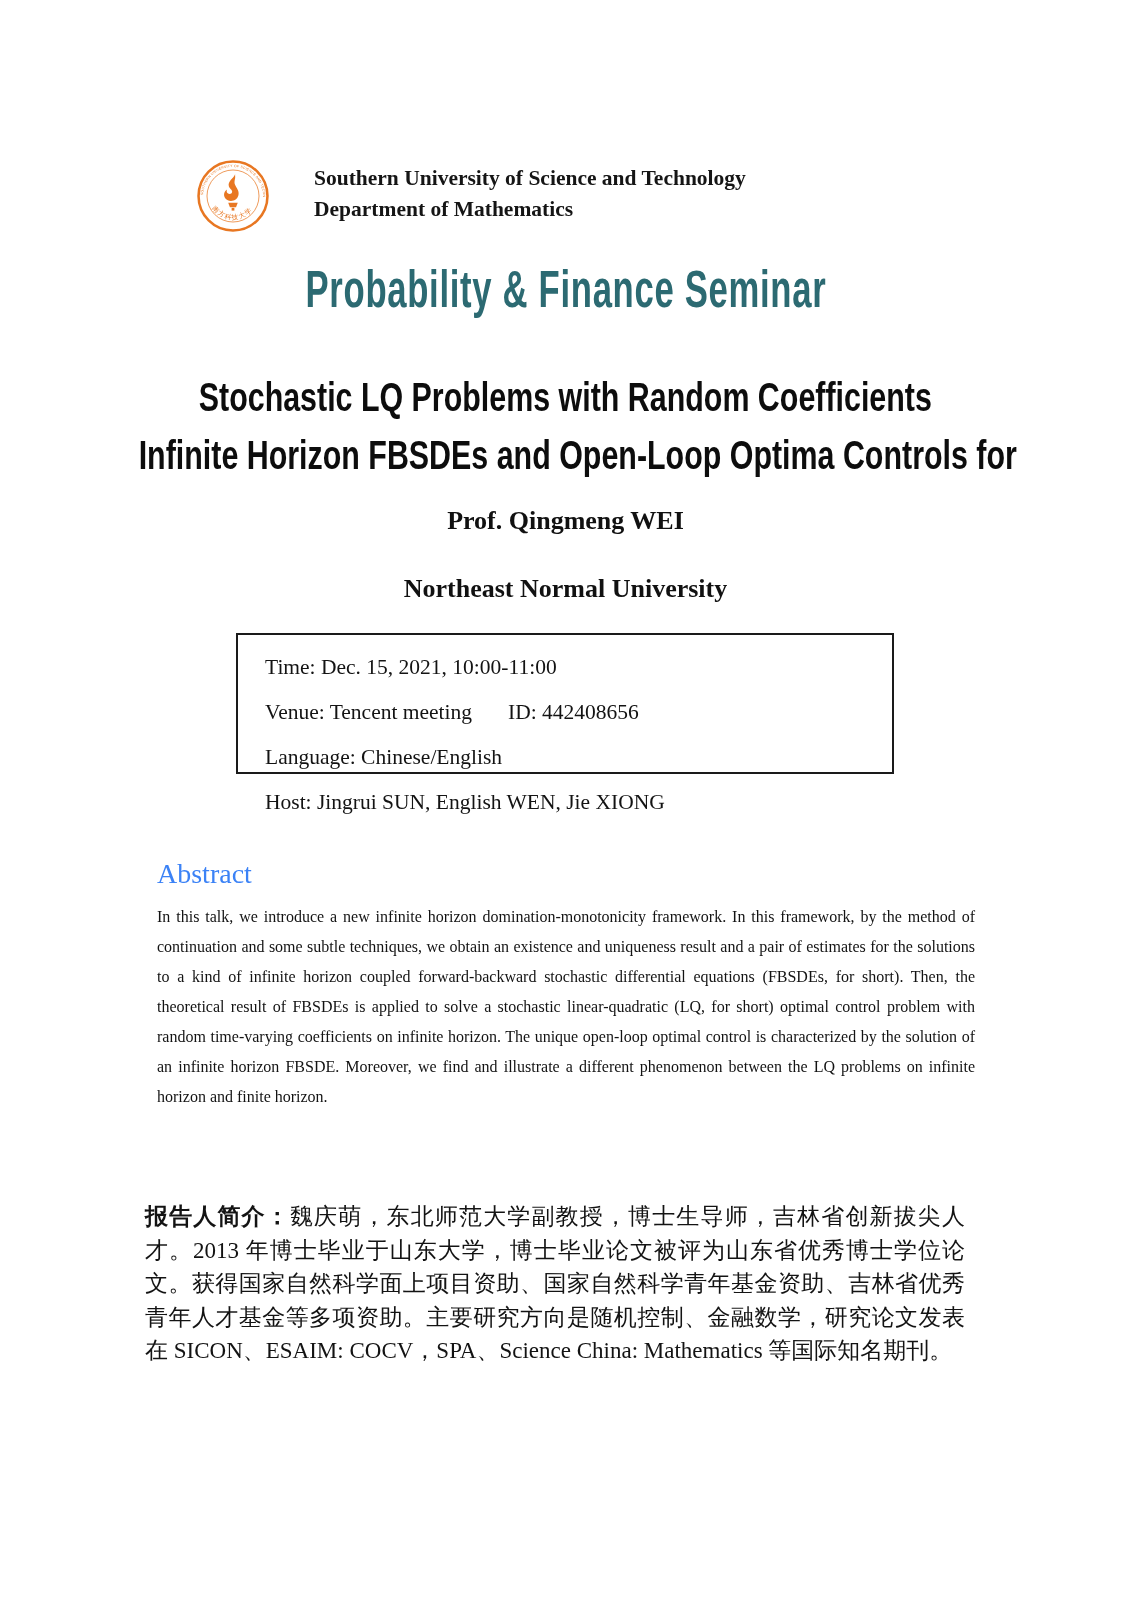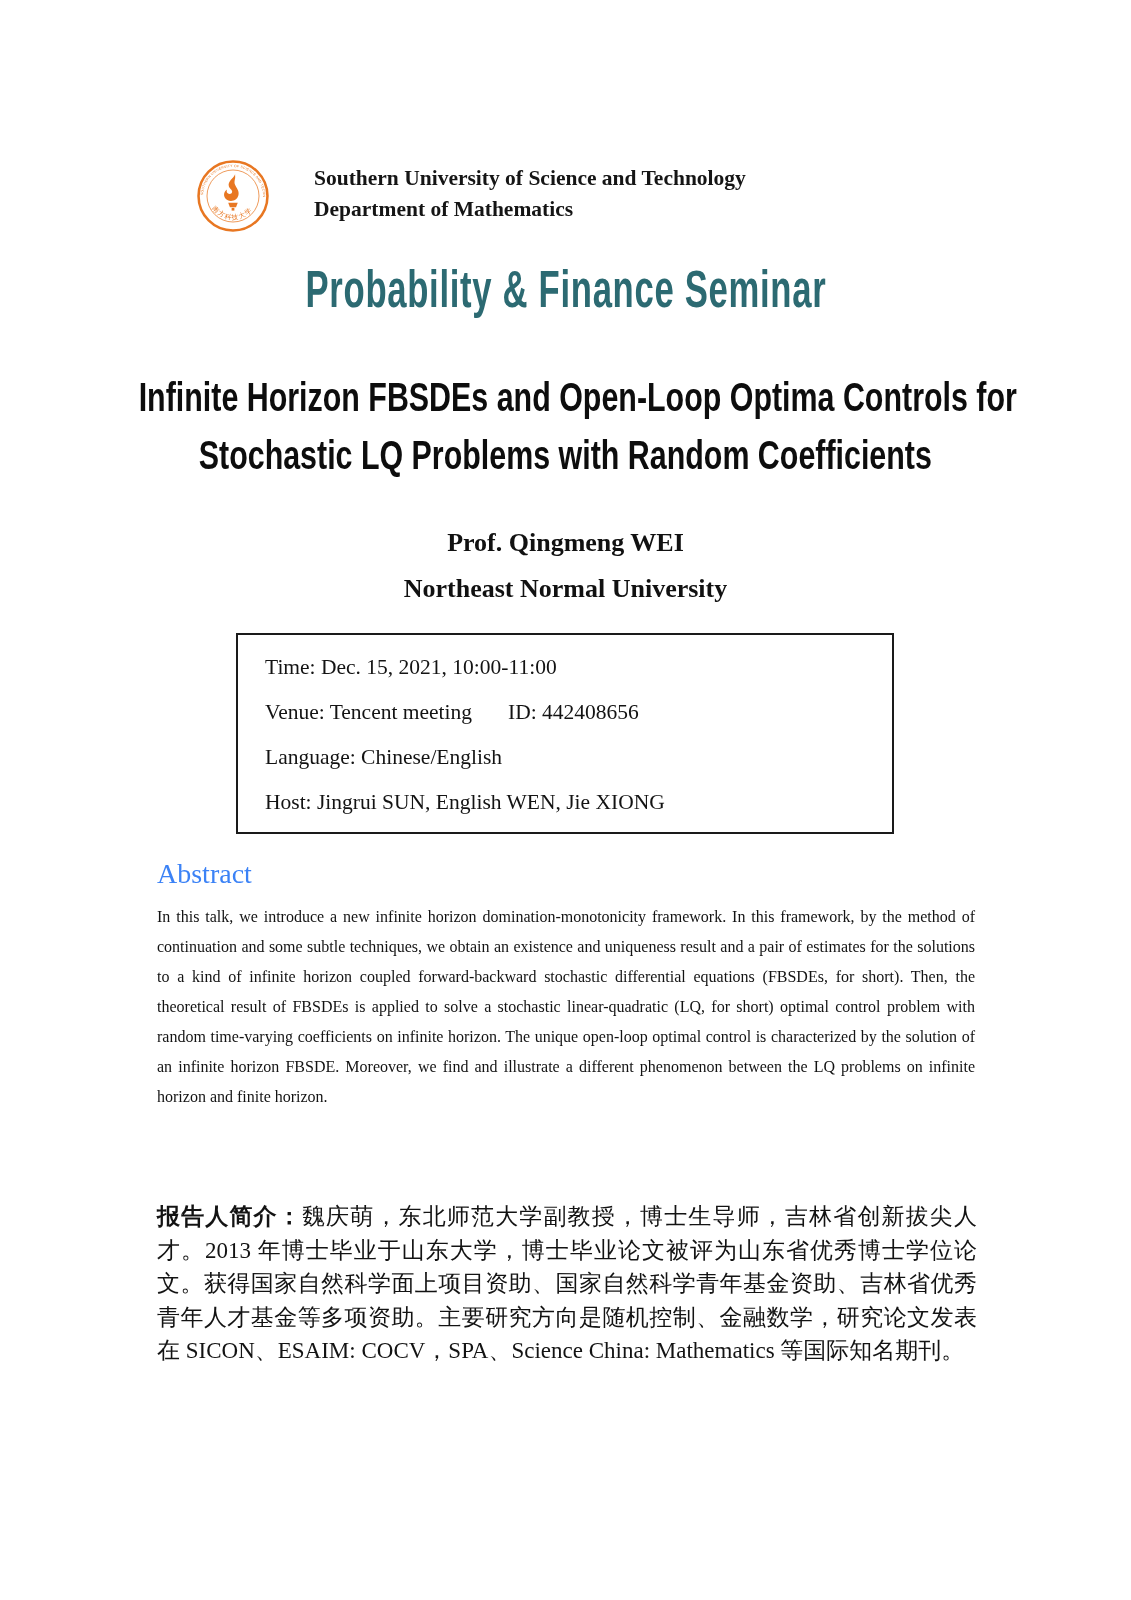"Infinite Horizon FBSDEs and Open-Loop" div.line { order: before "Stochastic LQ Problems with Random" -> after "Stochastic LQ Problems with Random" }
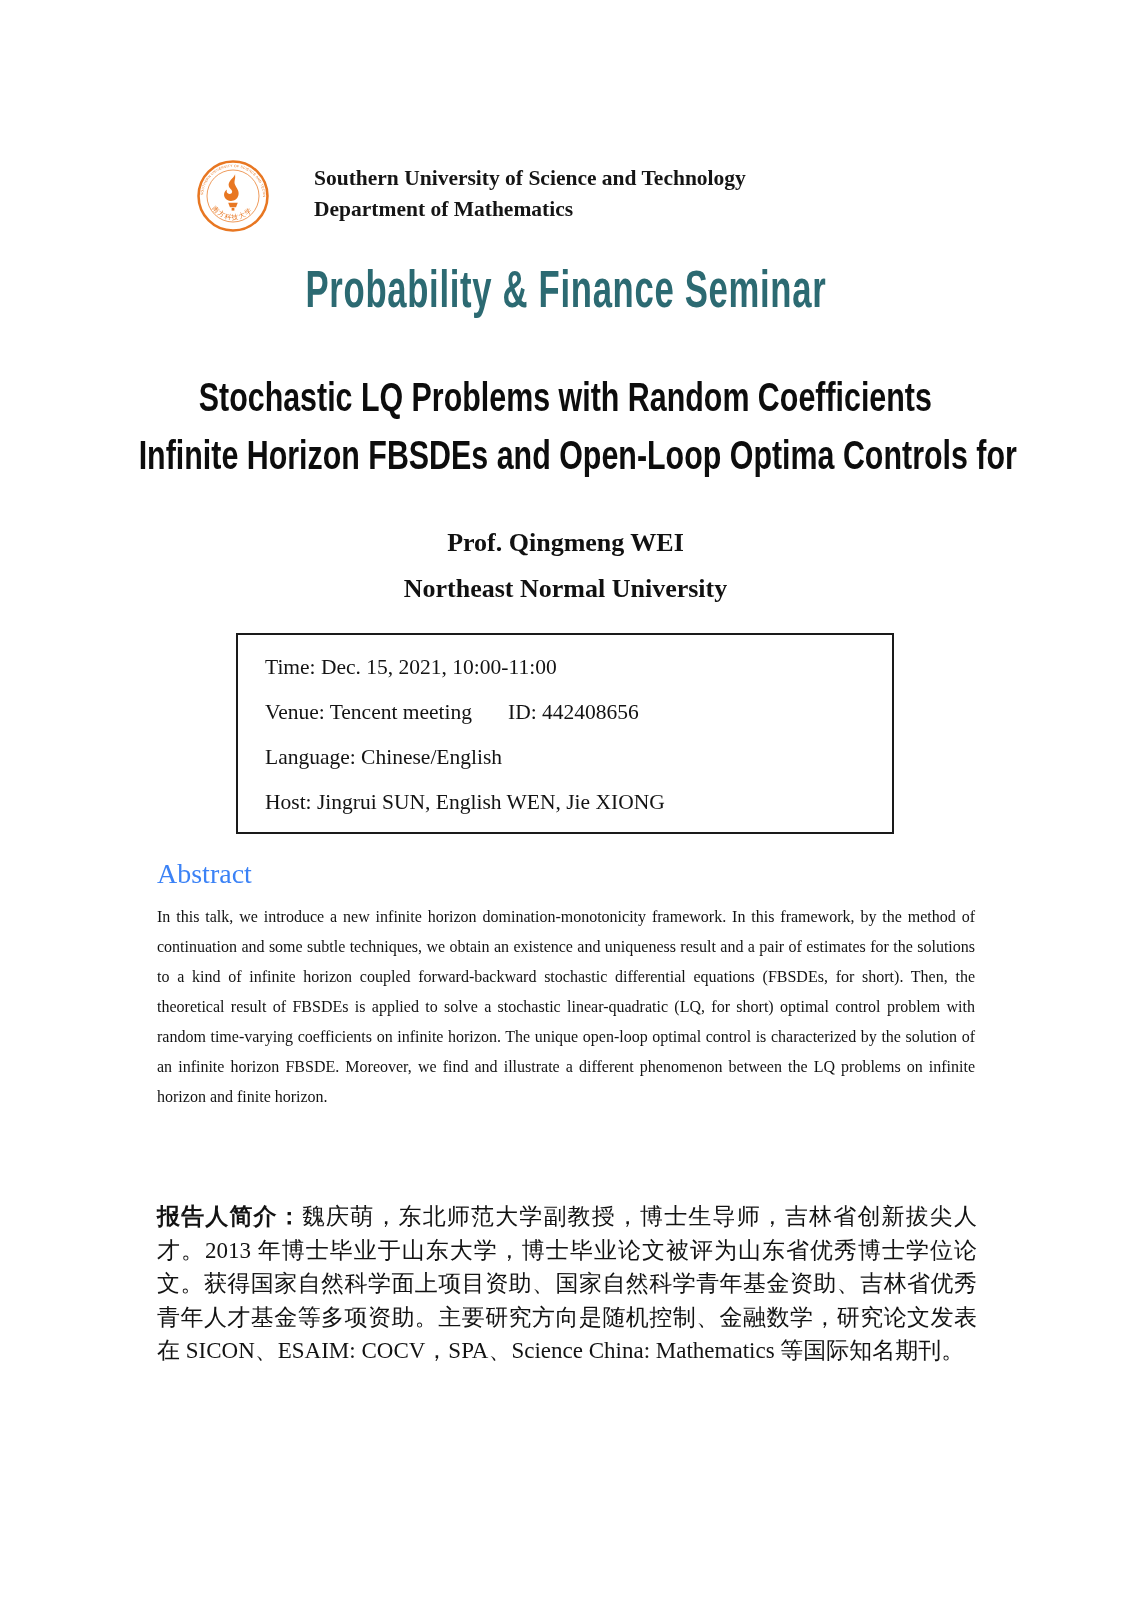"Prof. Qingmeng WEI" .speaker { top: 528px -> 506px }
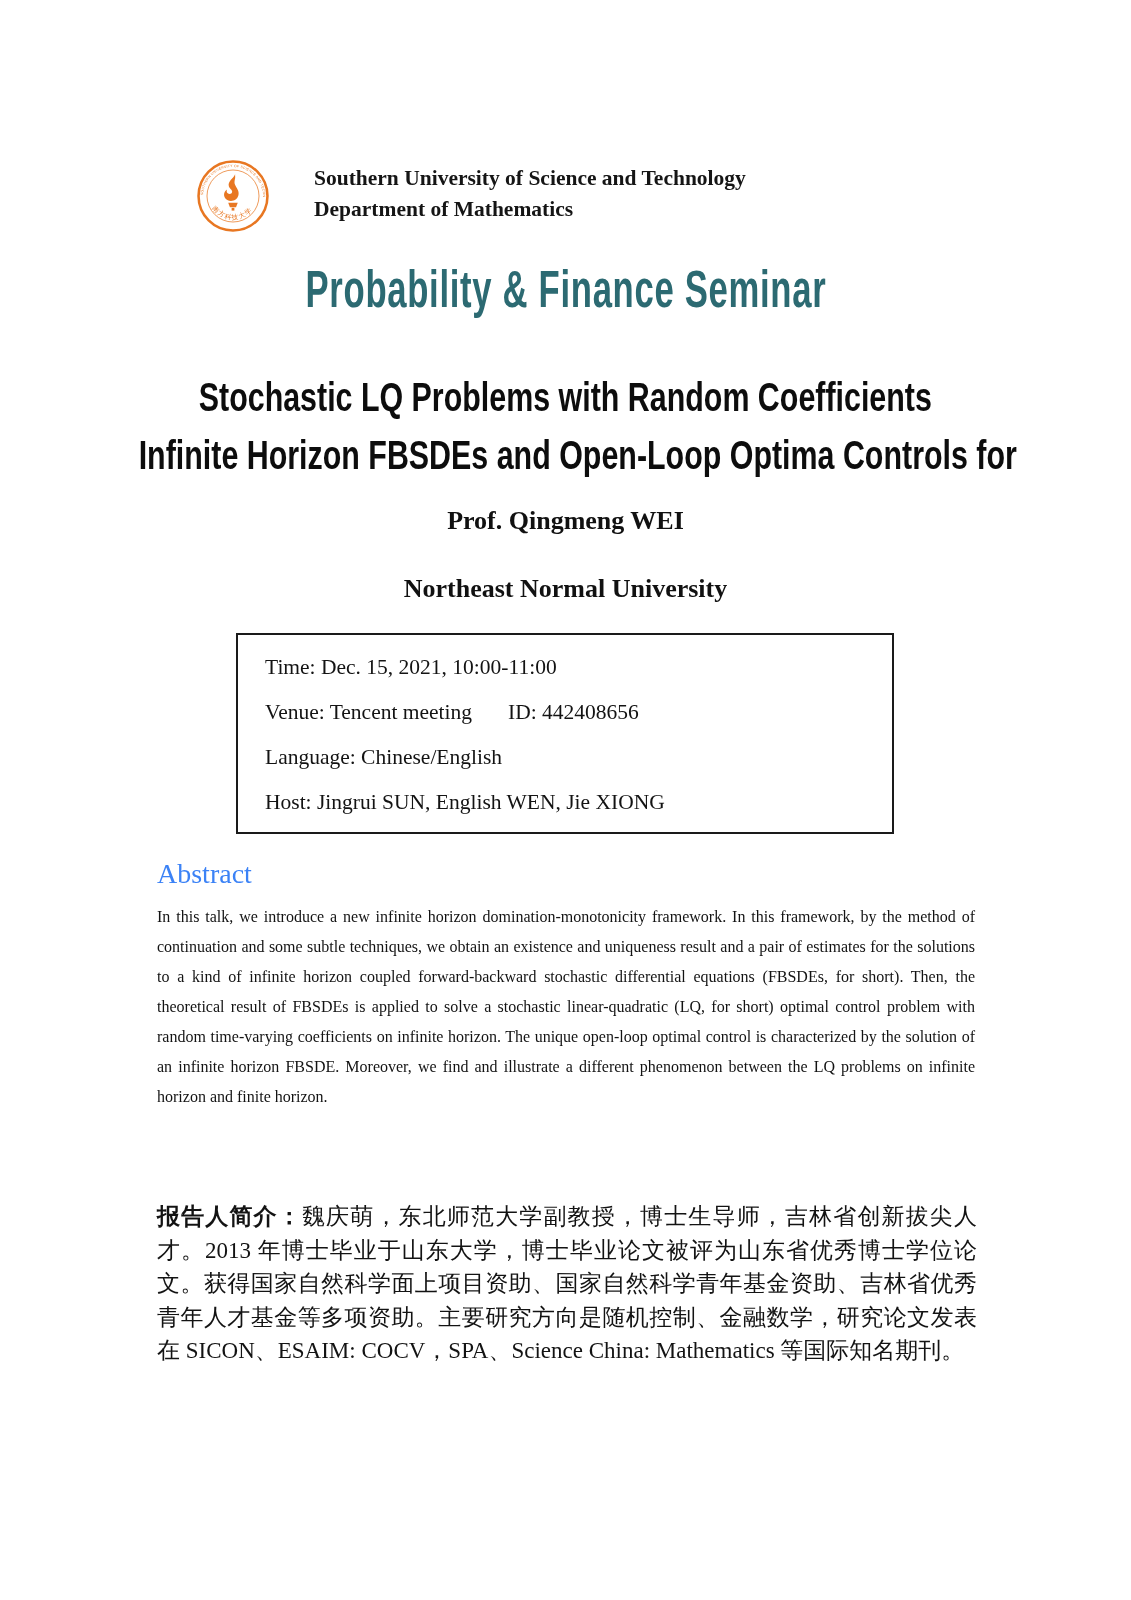"Time: Dec. 15, 2021, 10:00-11:00" .details-box { height: 201px -> 141px }
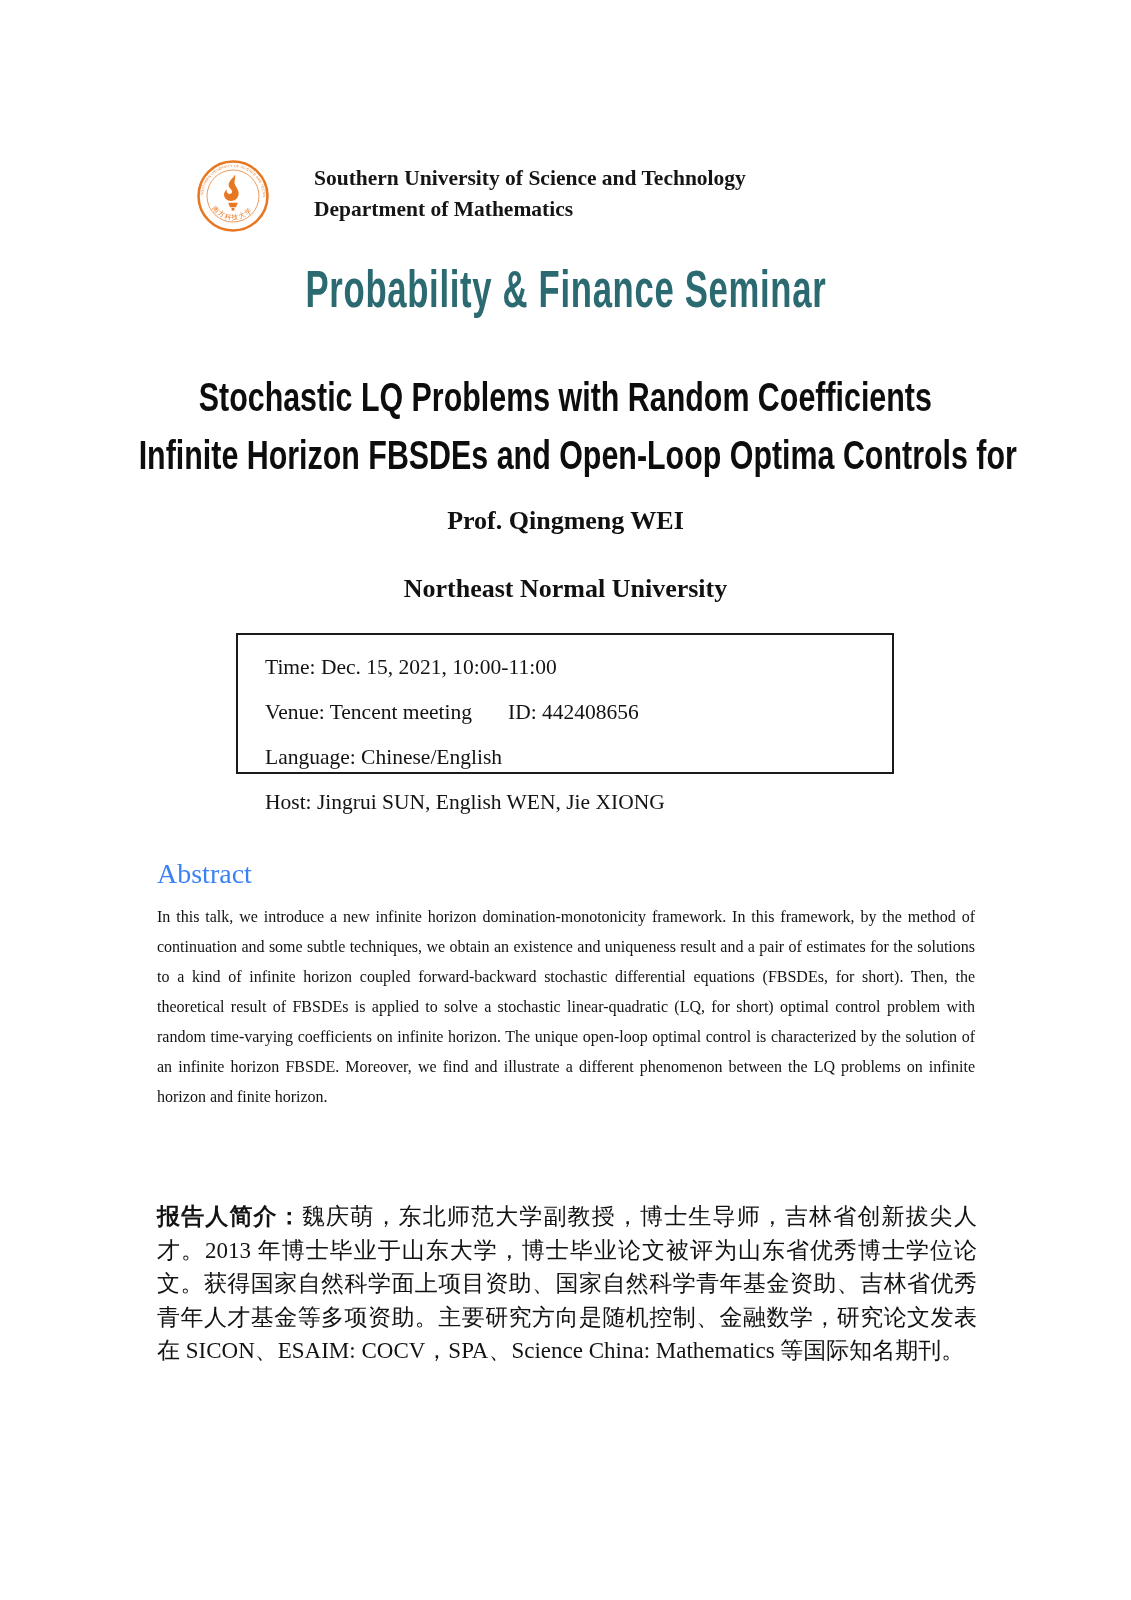"报告人简介：魏庆萌，东北师范大学副教授，博士生导师，吉林省创新拔尖人才。2013" .bio { left: 157px -> 145px }
